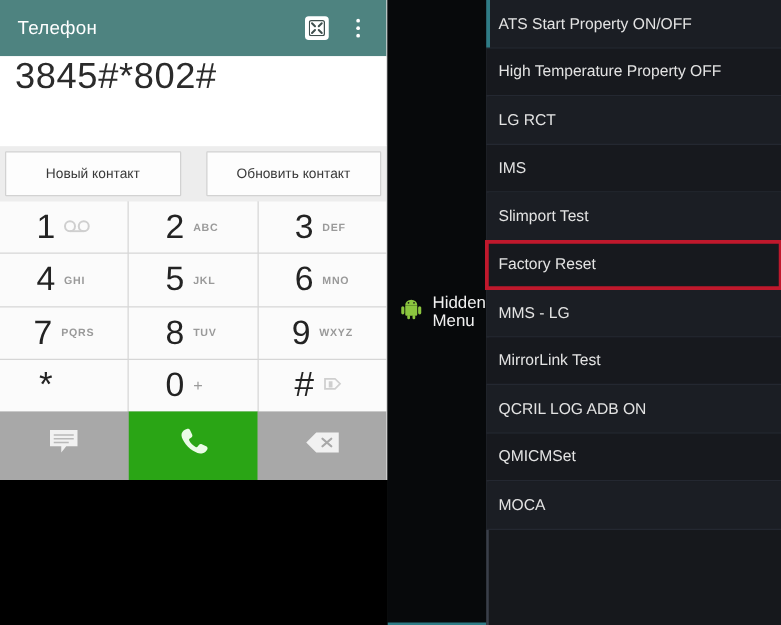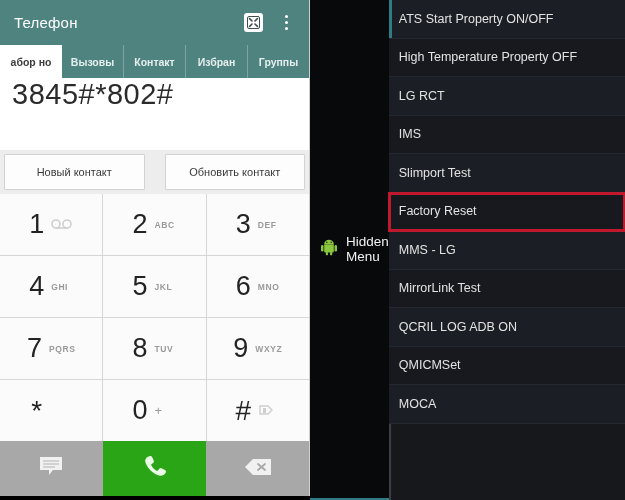"Телефон" #left-panel { height: 496px -> 384px }
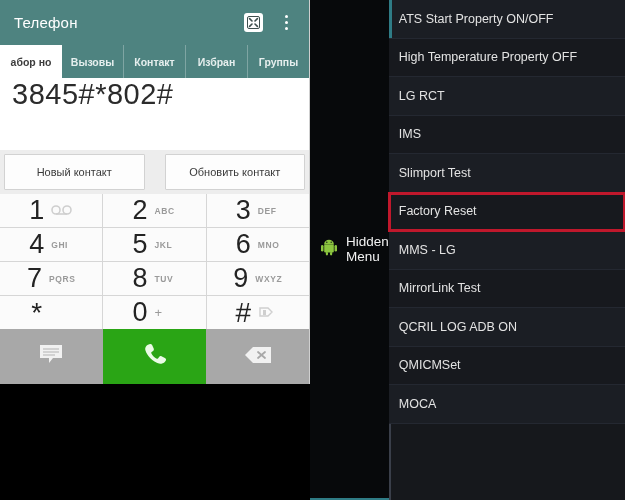"абор но" div.tabbar { html: <div> <div> <span>абор но</span> </div> <div> <span>Вызовы</span> </div> <div> <span>Контакт</span> </div> <div> <span>Избран</span> </div> <div> <span>Группы</span> </div> </div> -> none }
